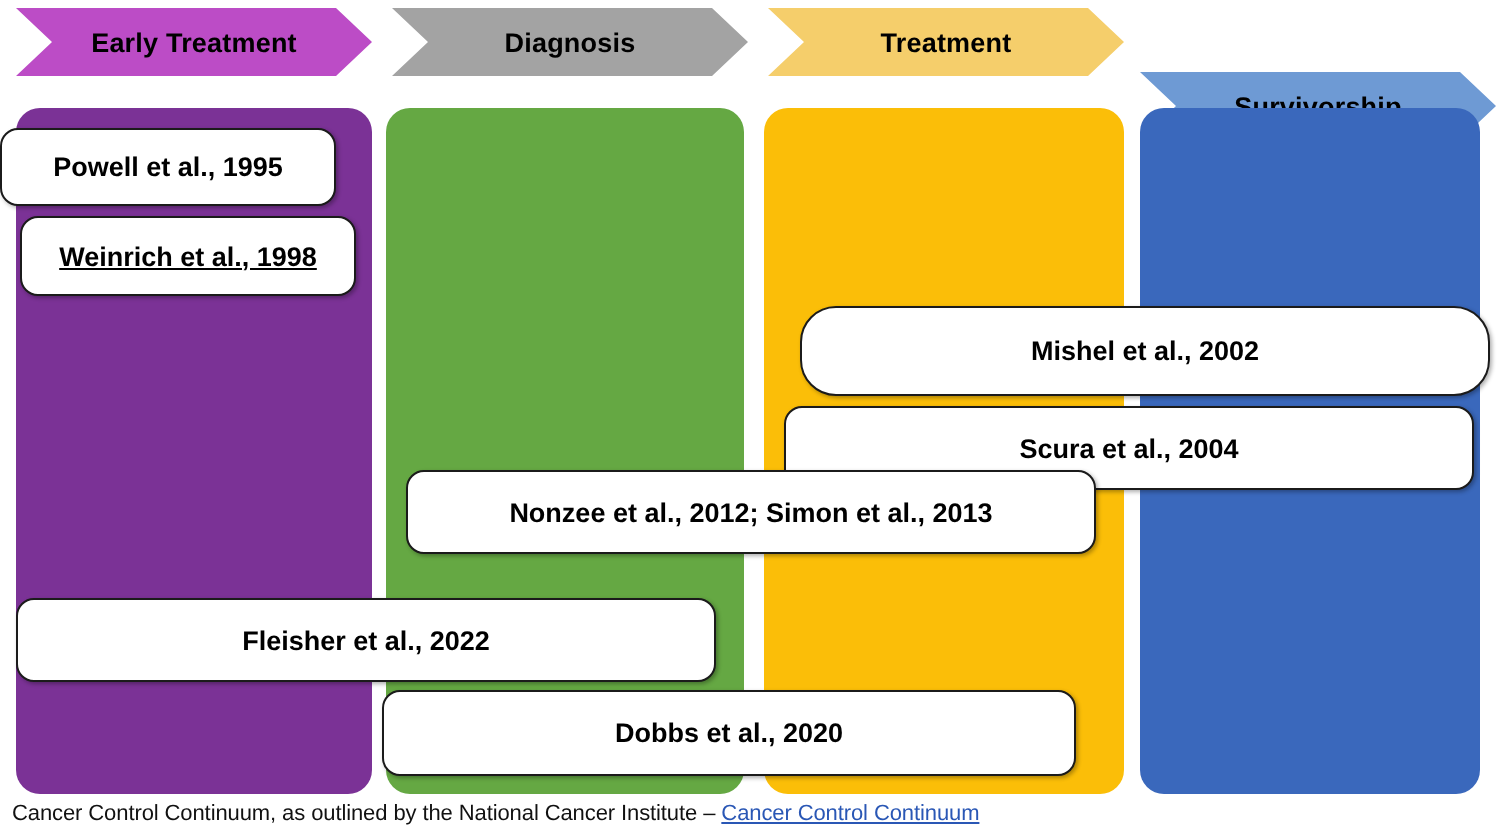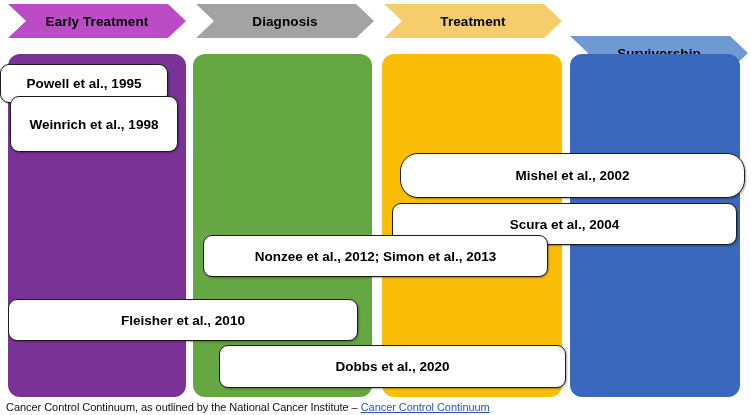"Weinrich et al., 1998" div.studybox { height: 56px -> 40px; text-decoration: none -> underline; top: 96px -> 108px }
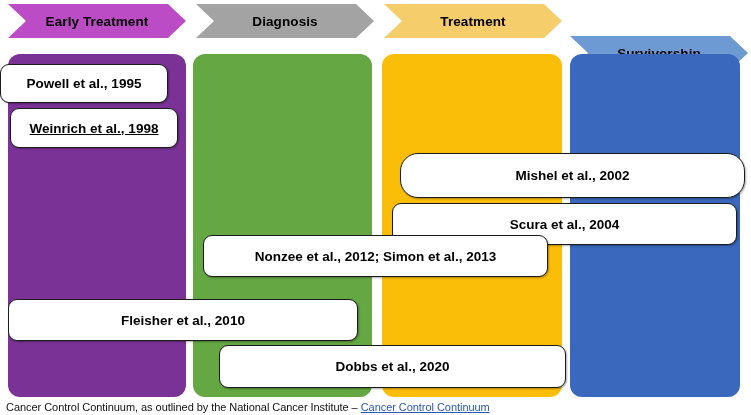"Fleisher et al., 2010" span { text: 2010 -> 2022 }
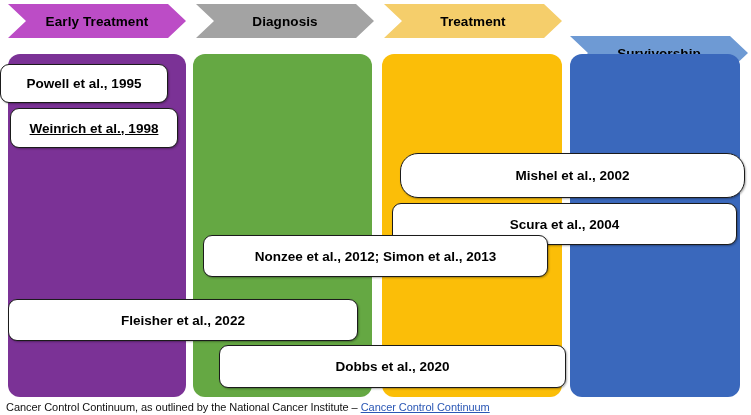"Dobbs et al., 2020" div.studybox { left: 219px -> 191px }
